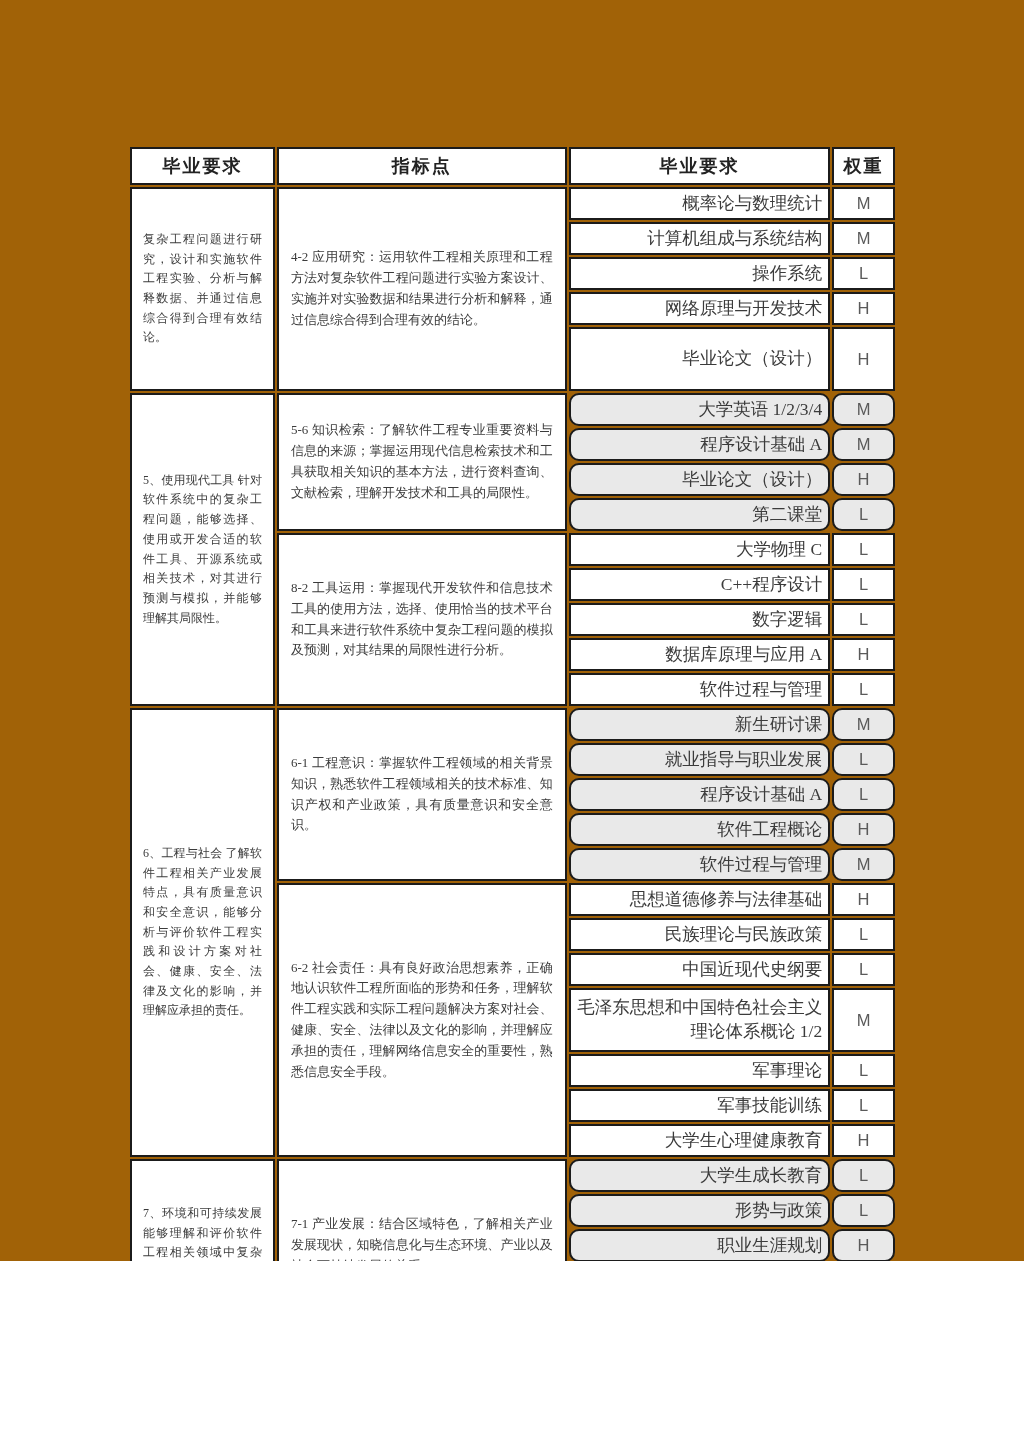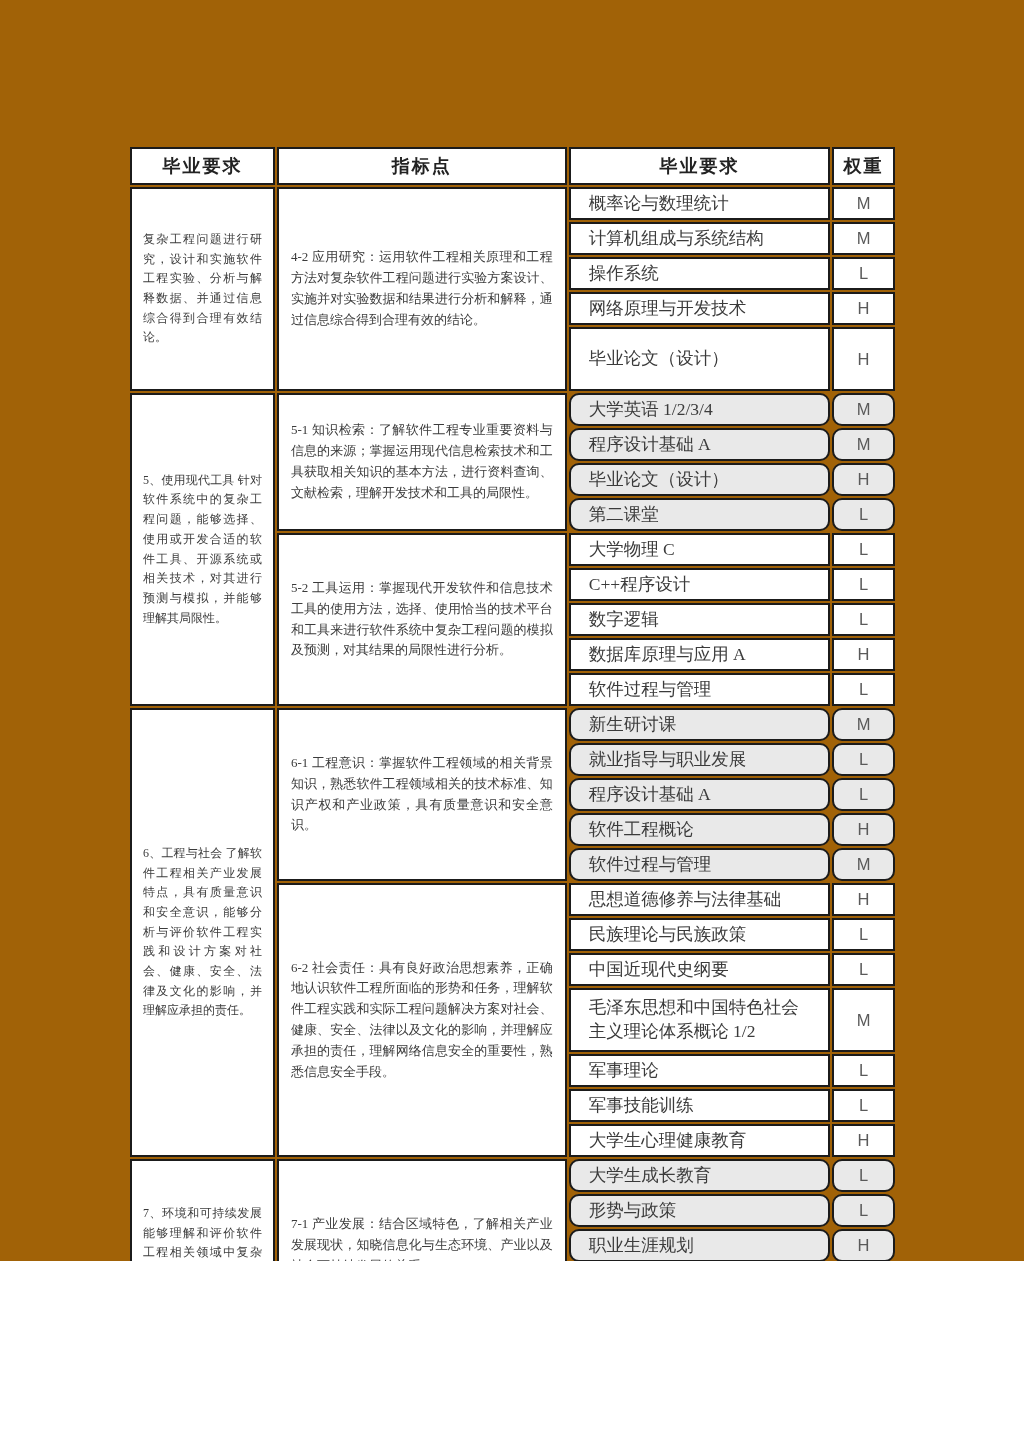"概率论与数理统计" td.course { padding: 2px 18px -> 2px 6px; text-align: left -> right }
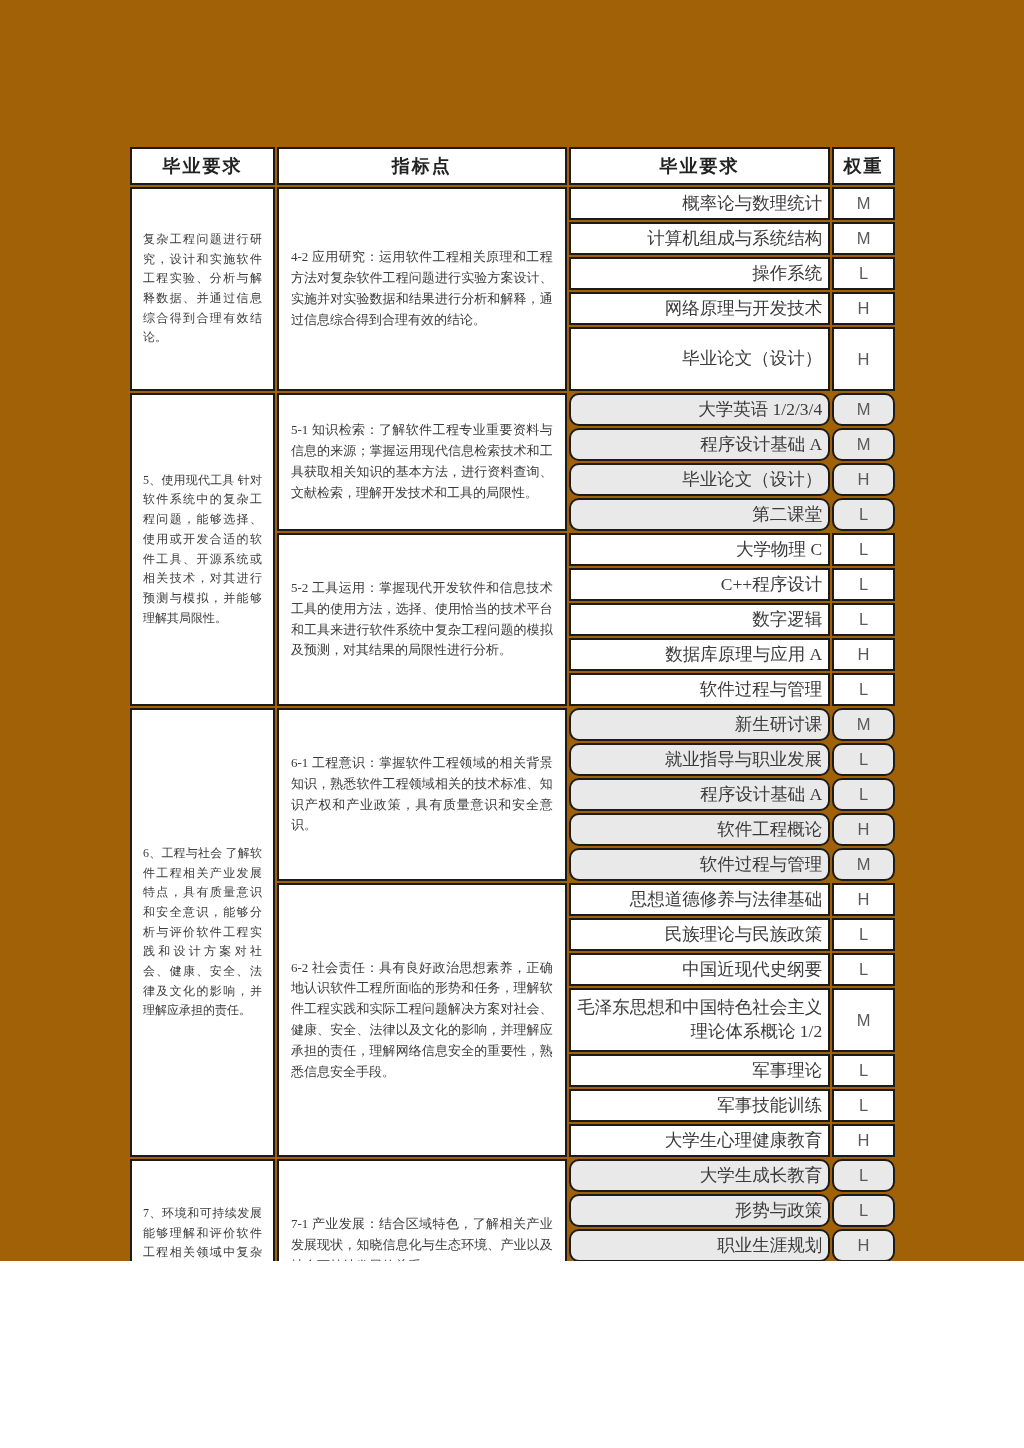"5-1" td.ind { text: 5-1 -> 5-6 }
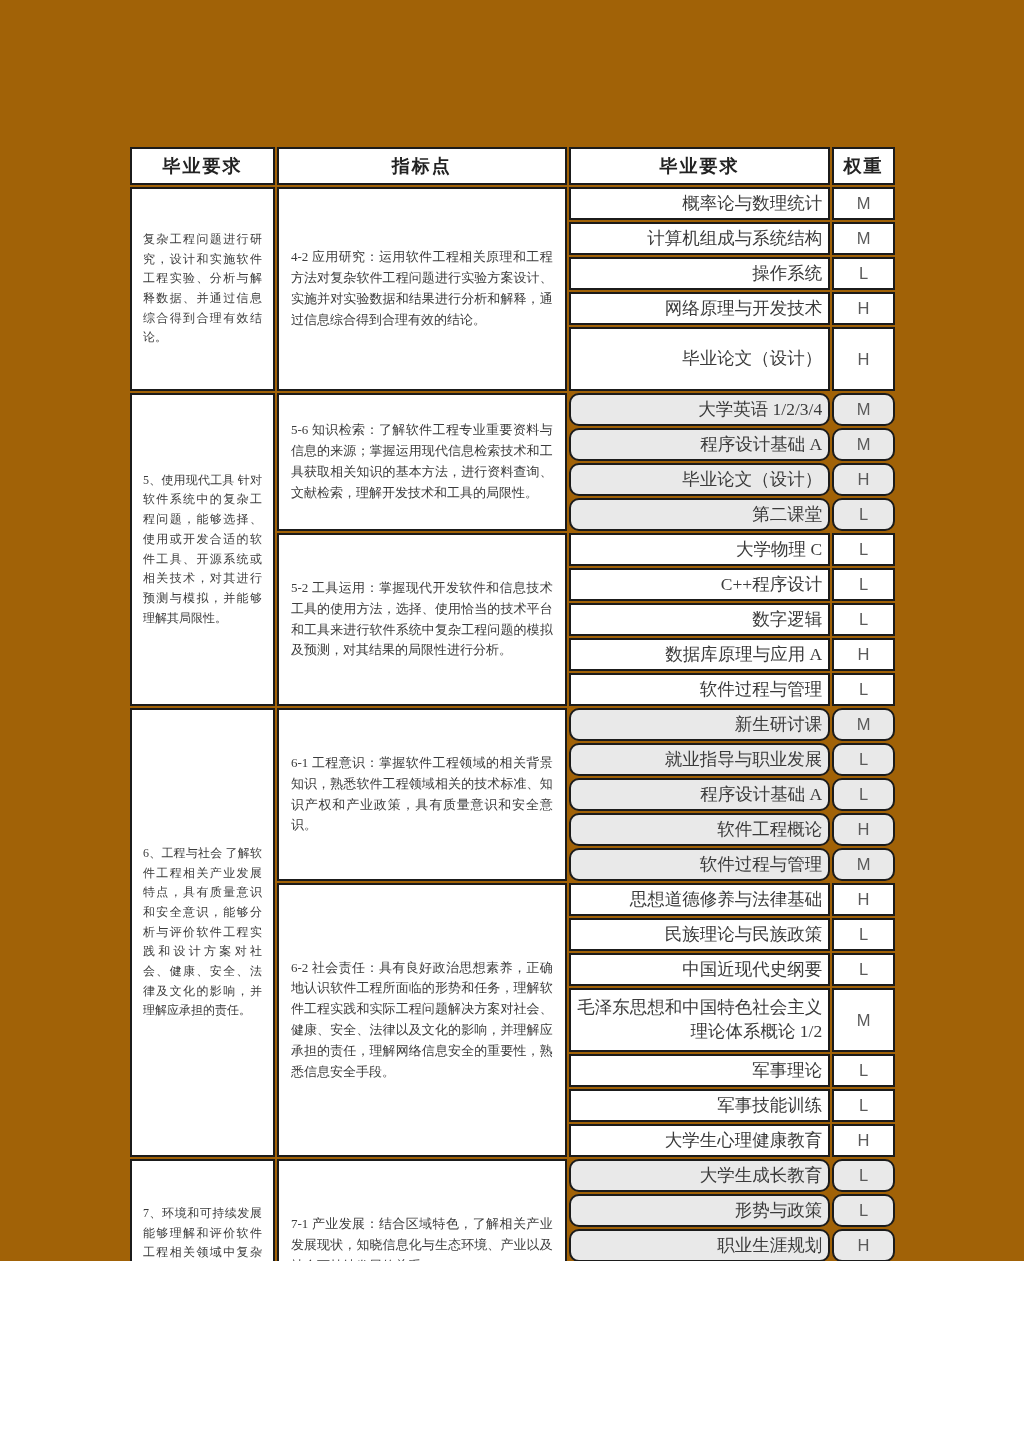"5-2" td.ind { text: 5-2 -> 8-2 }
